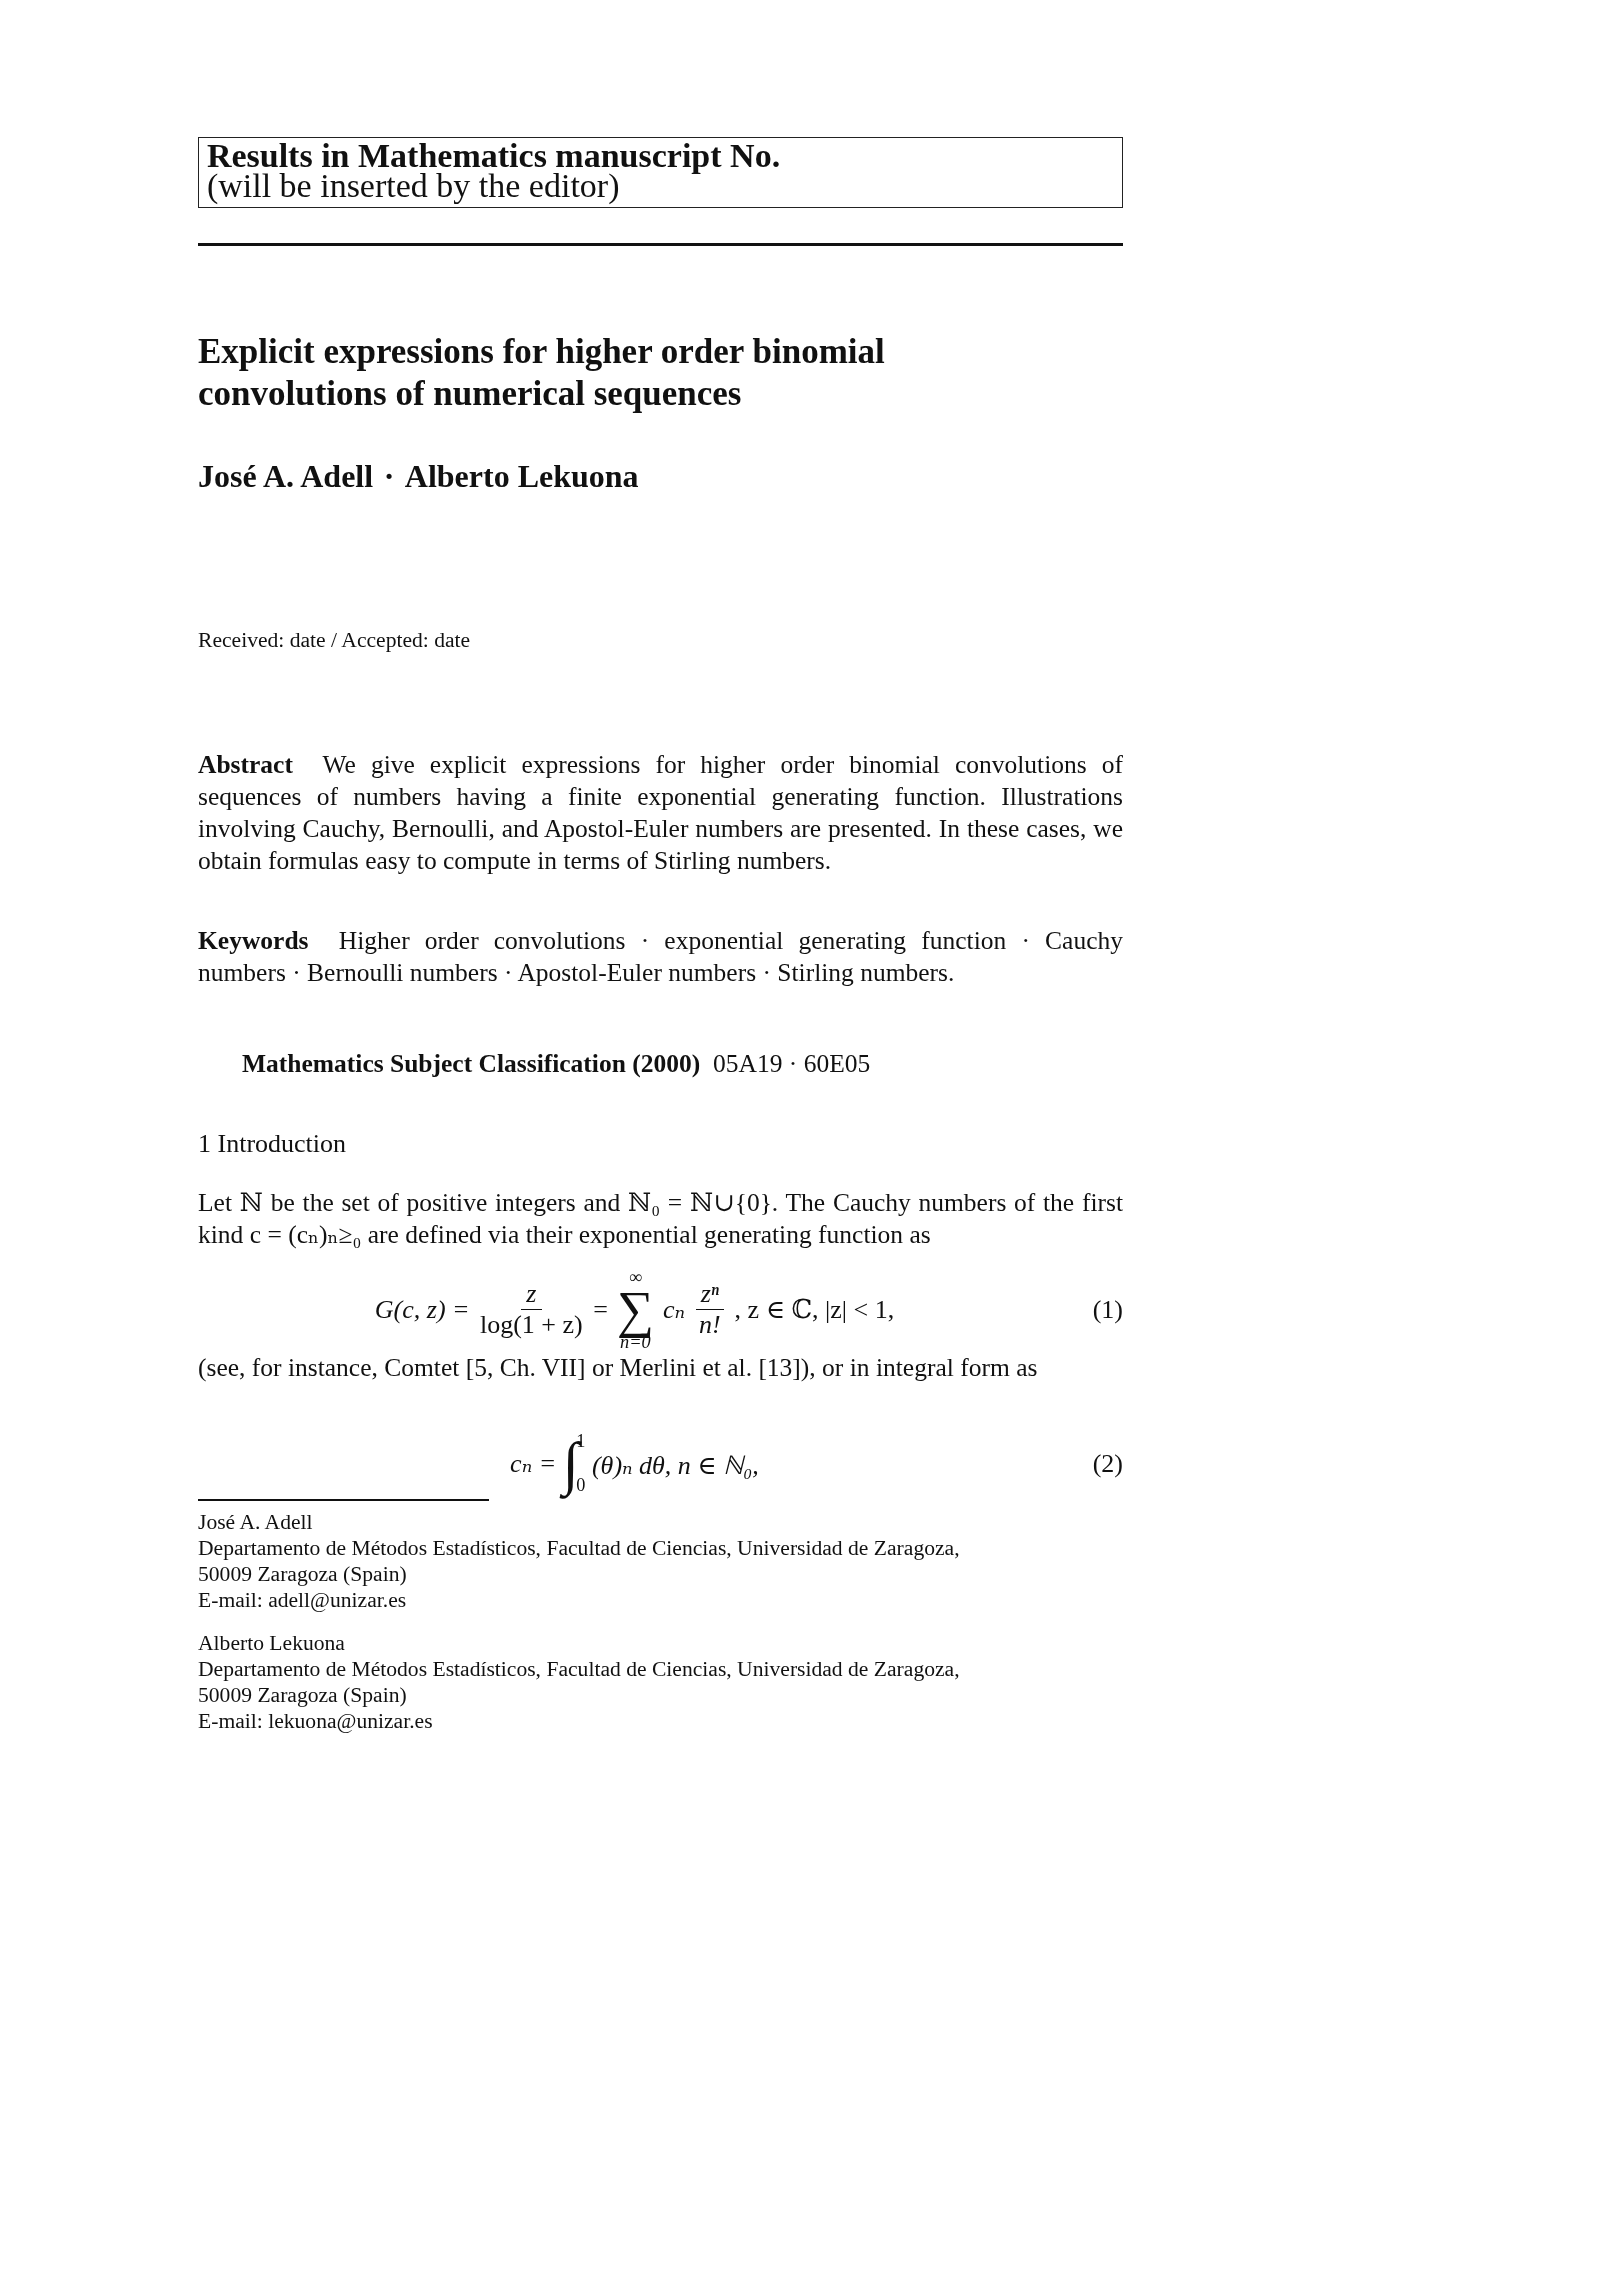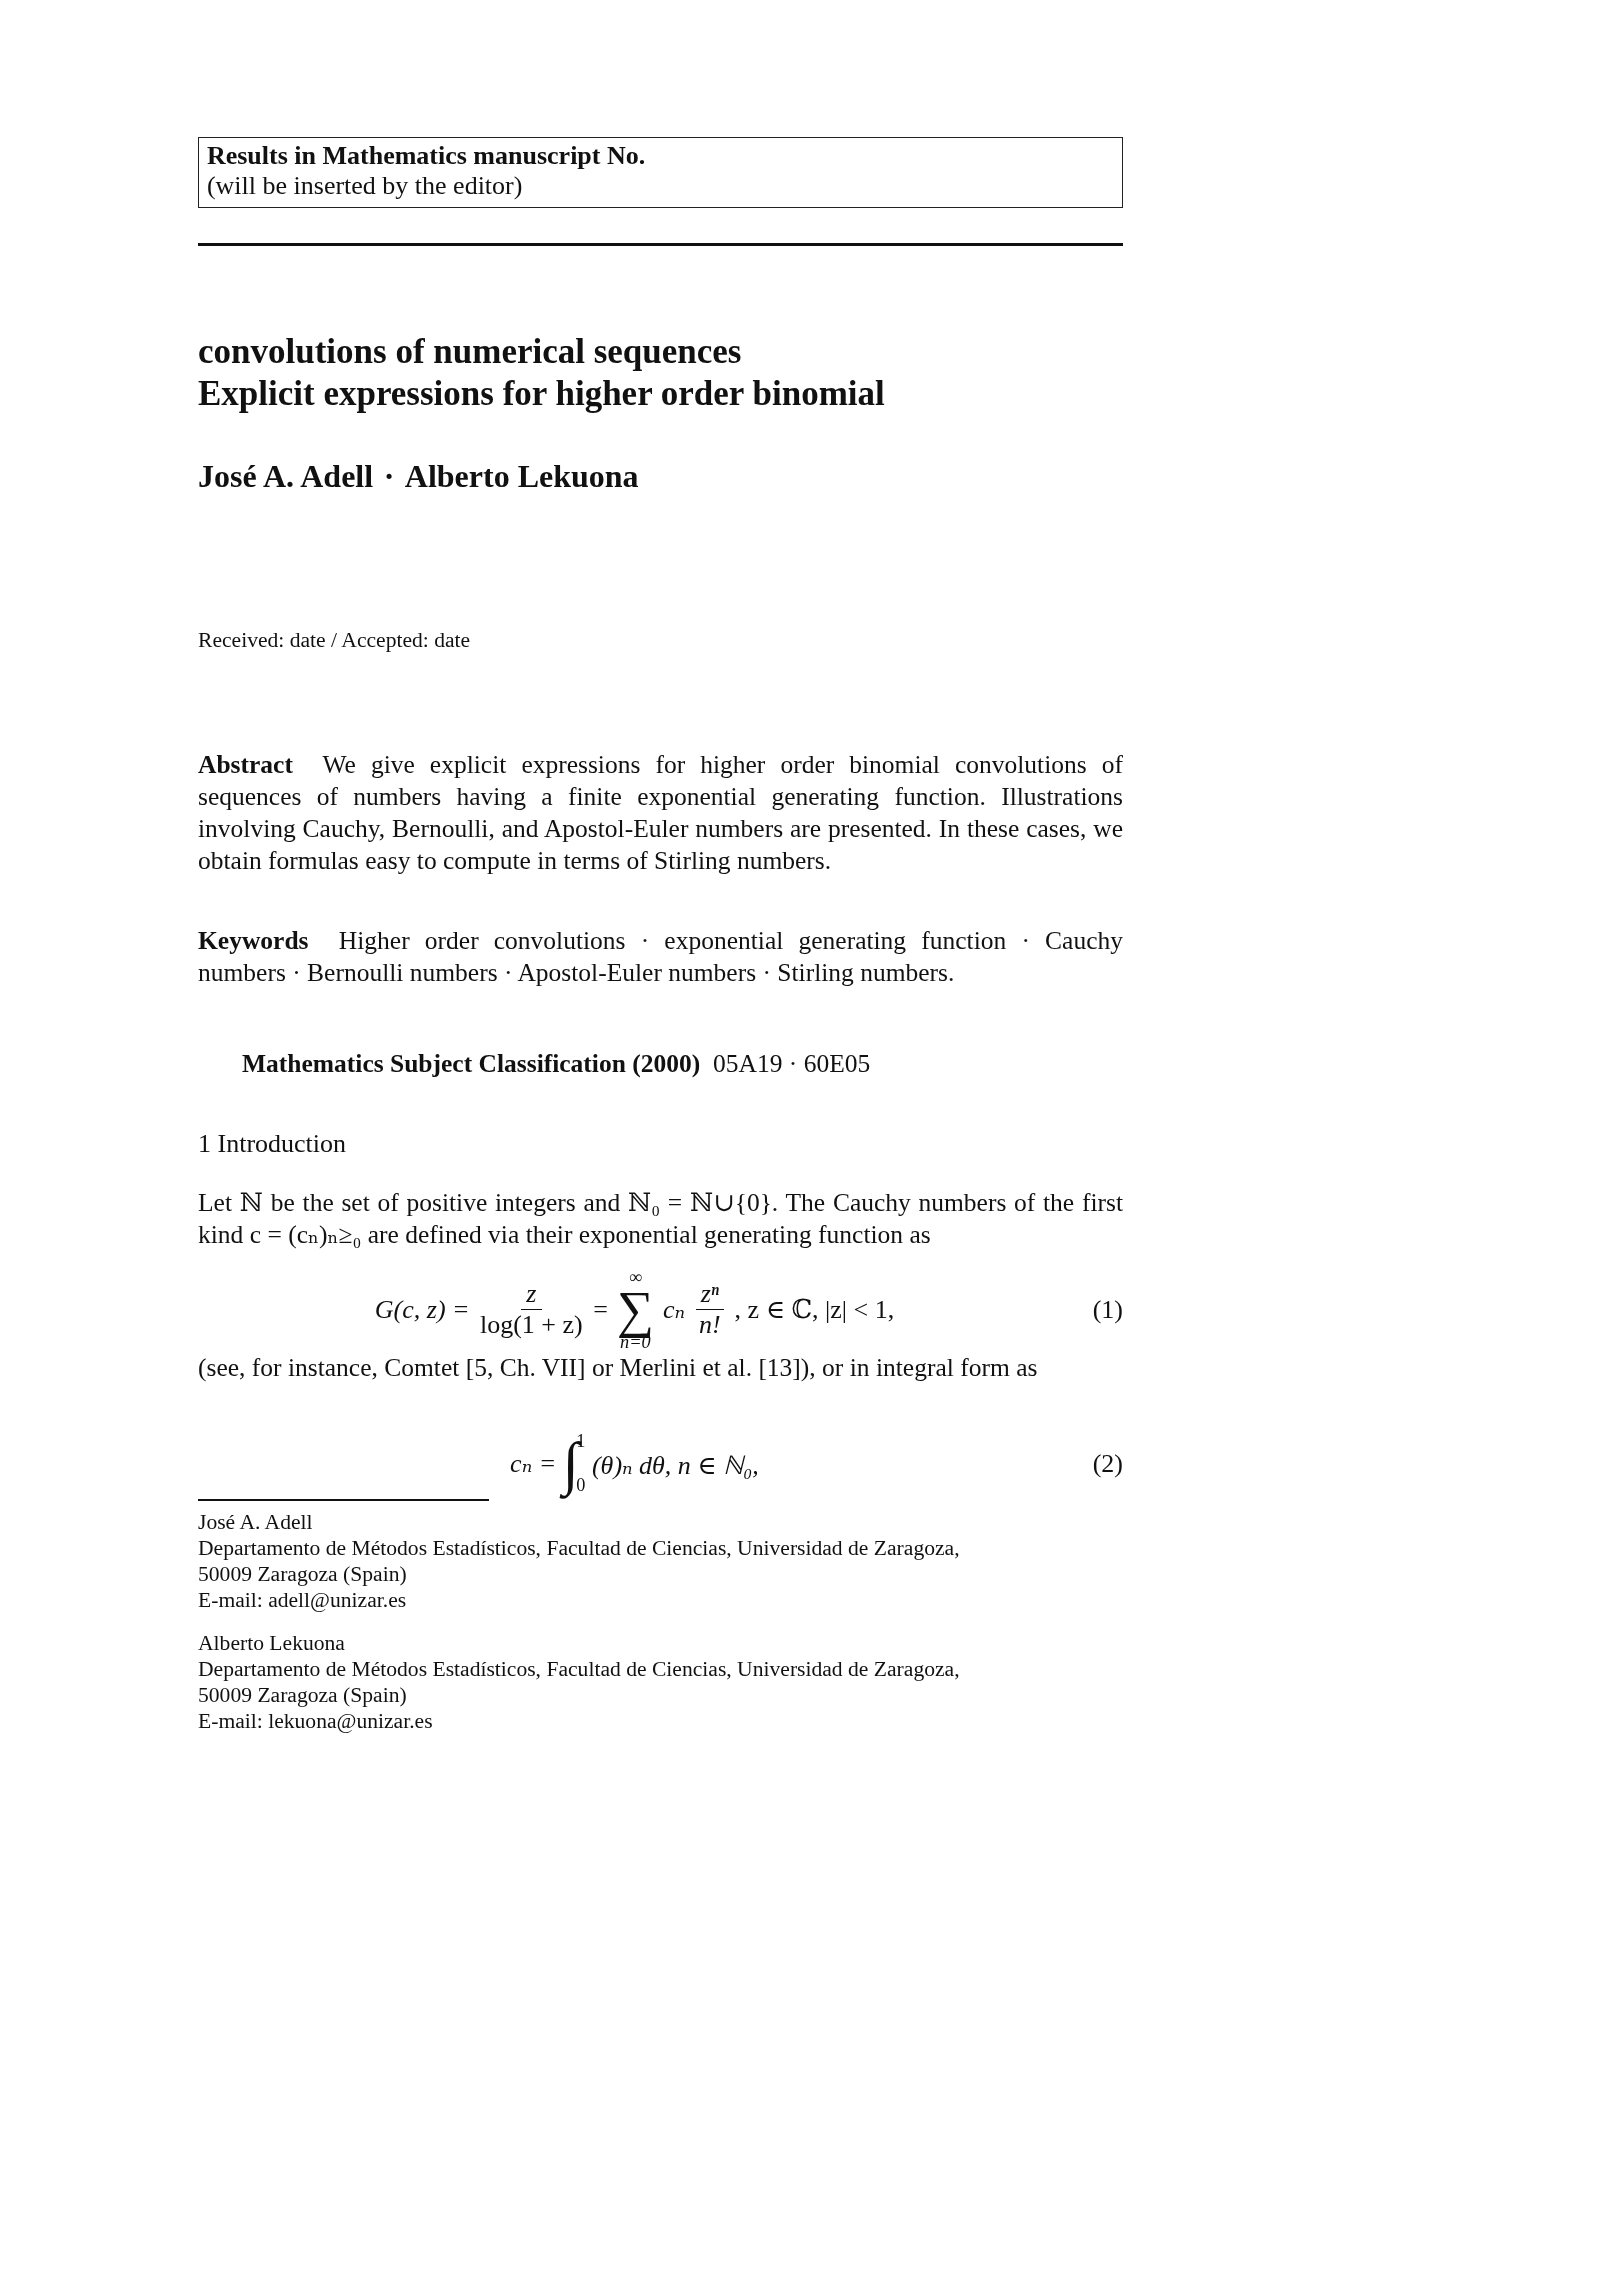"Results in Mathematics manuscript No." .journal-box { font-size: 26px -> 34px }
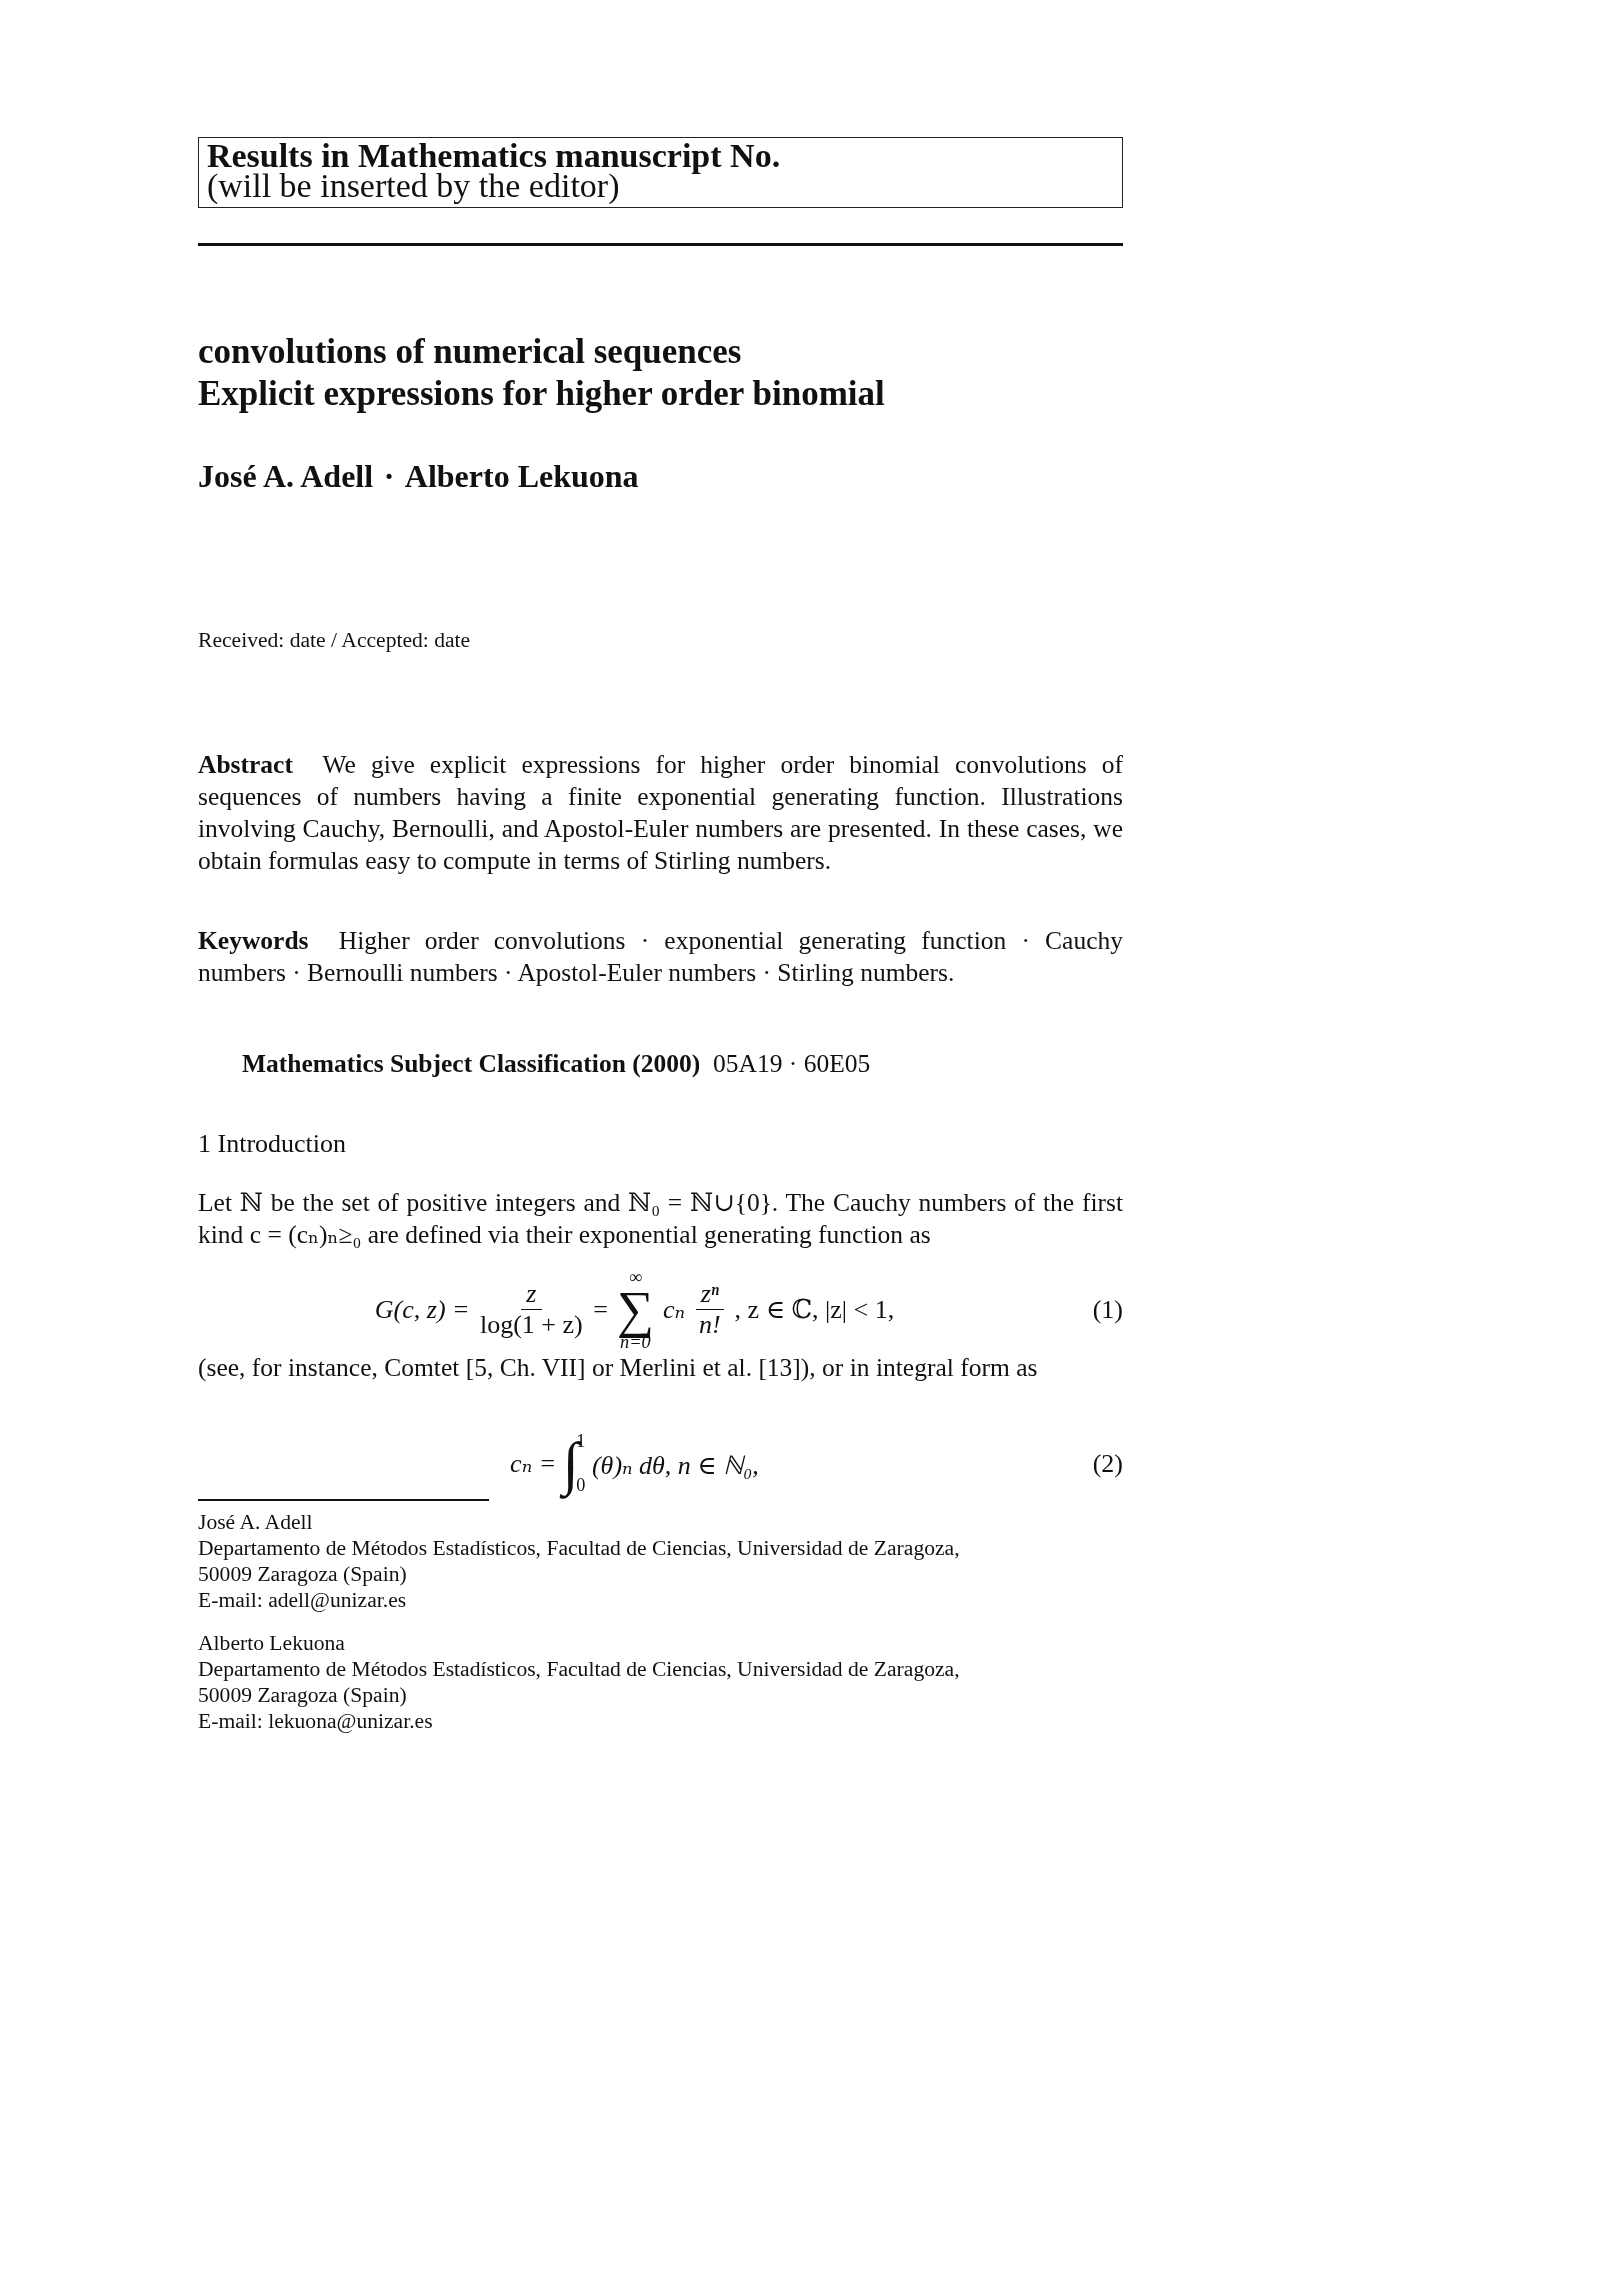"convolutions of numerical sequences" div { order: before "Explicit expressions for higher order" -> after "Explicit expressions for higher order" }
